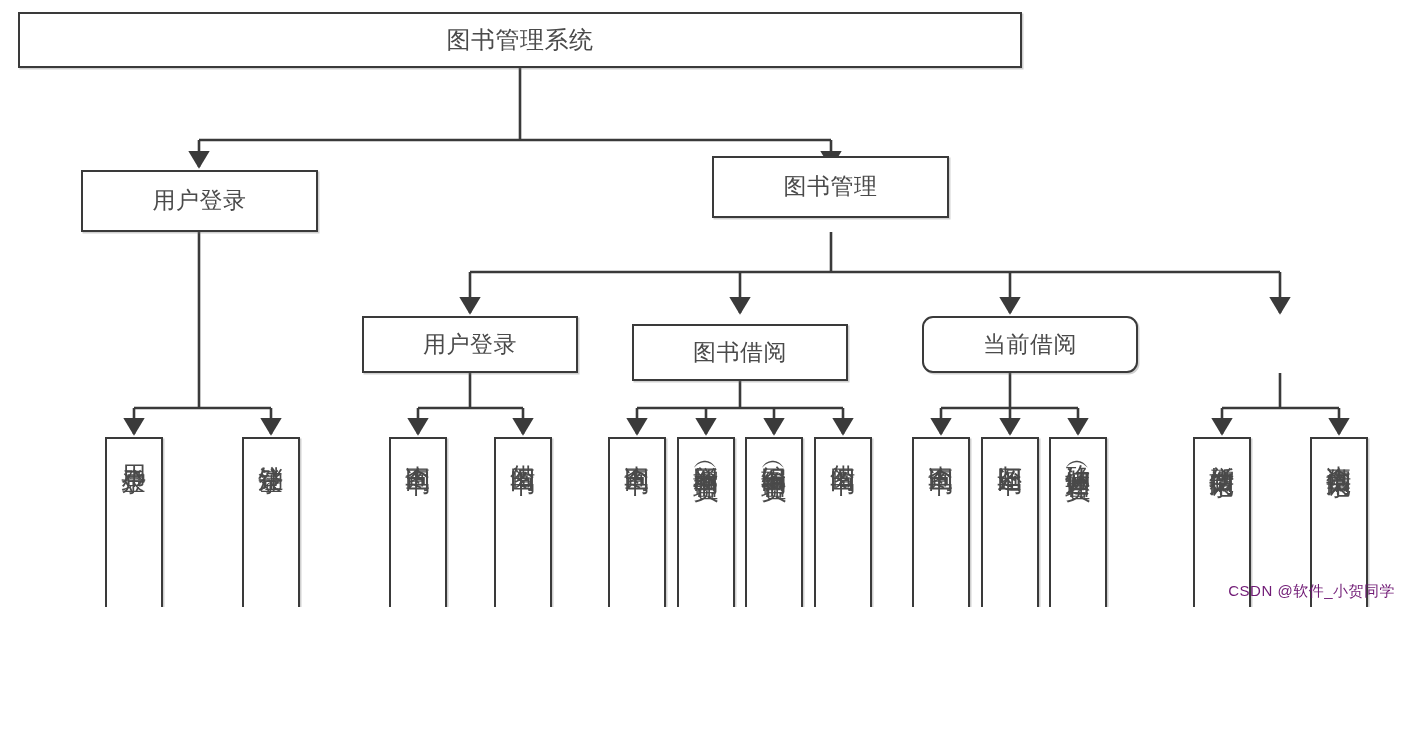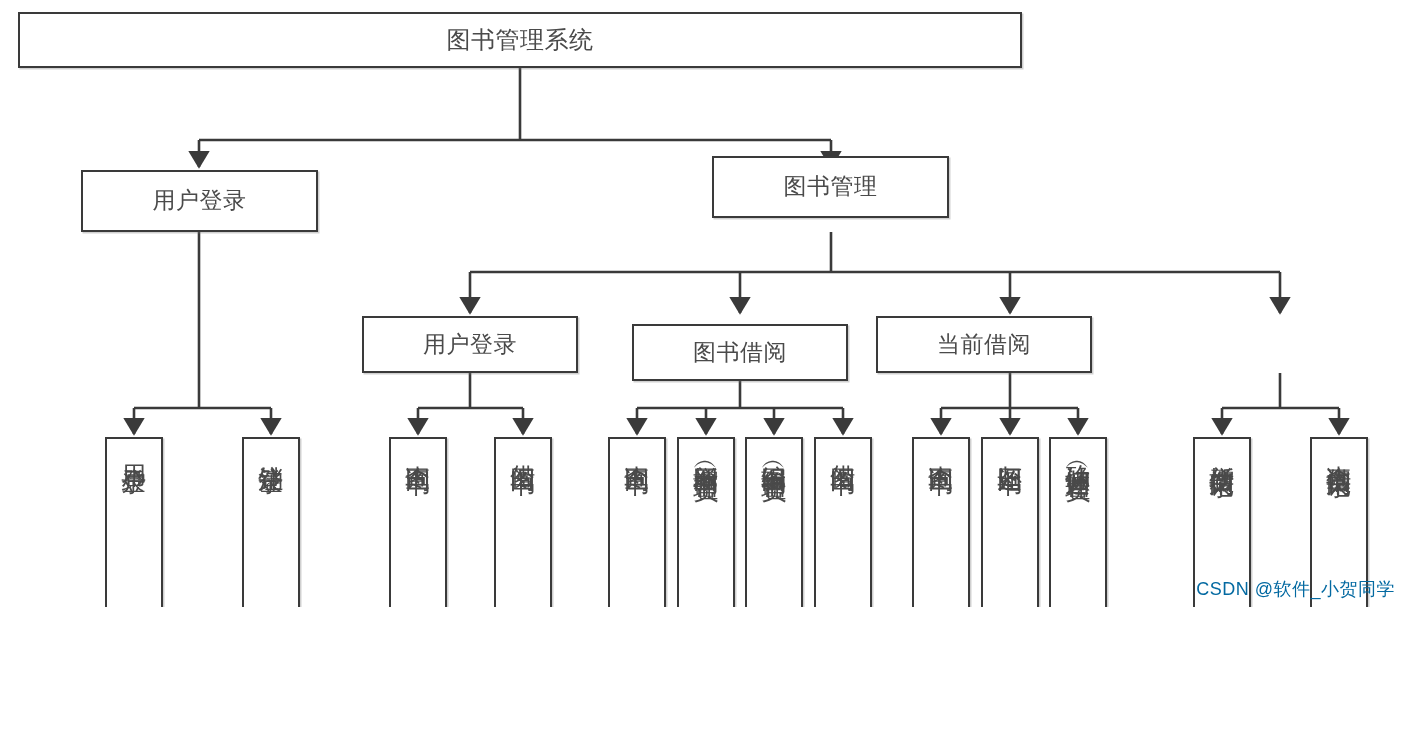"当前借阅" div.node { border-radius: none -> 11px; left: 876px -> 922px }
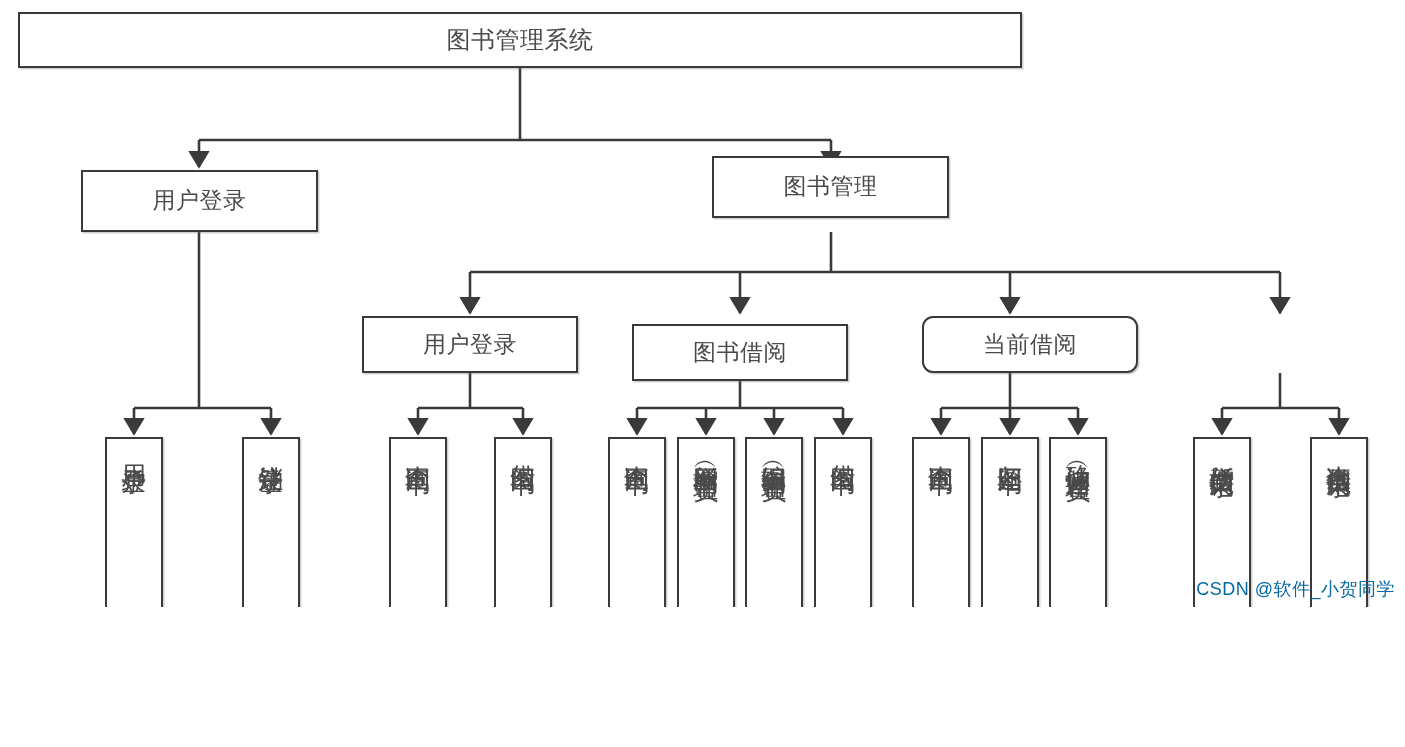"CSDN @软件_小贺同学" #watermark { color: #0369a1 -> #701a75; font-size: 18px -> 15px }
